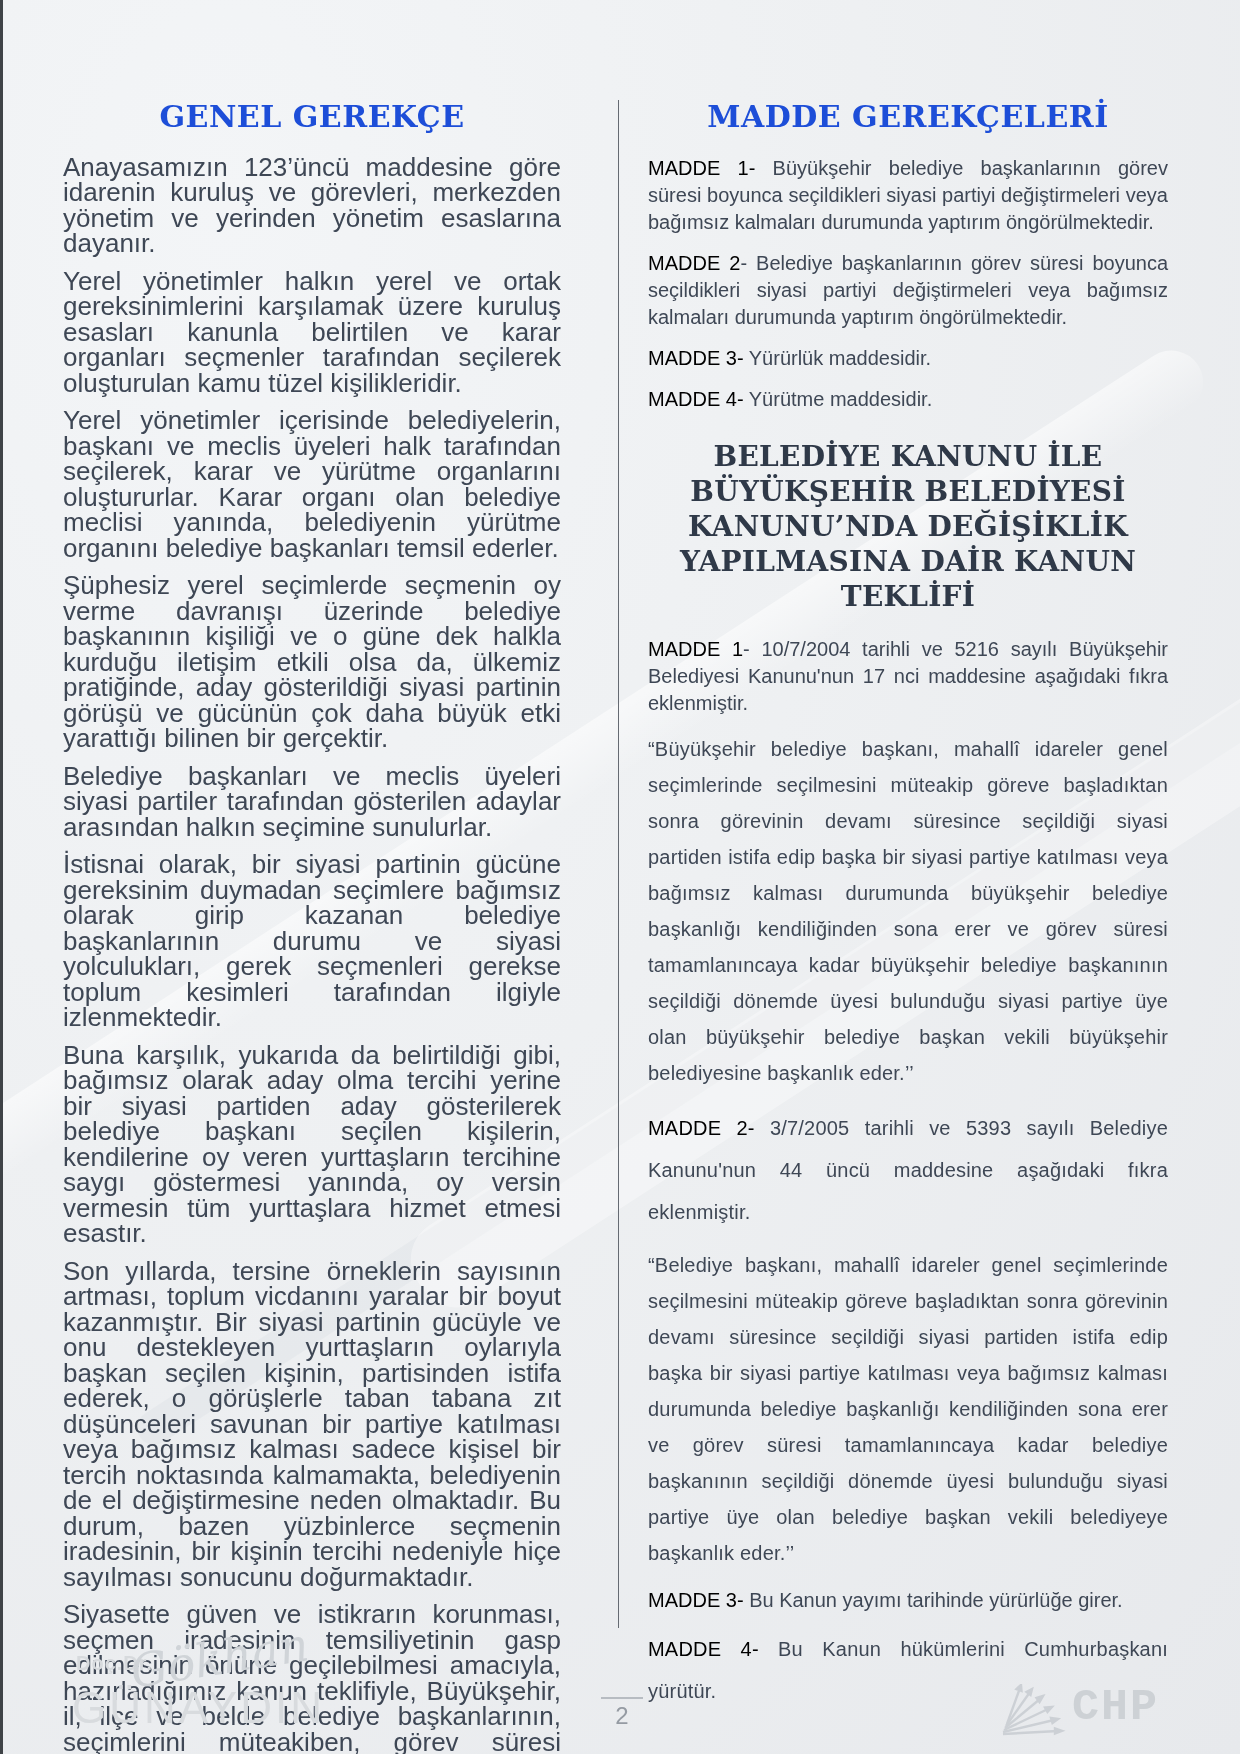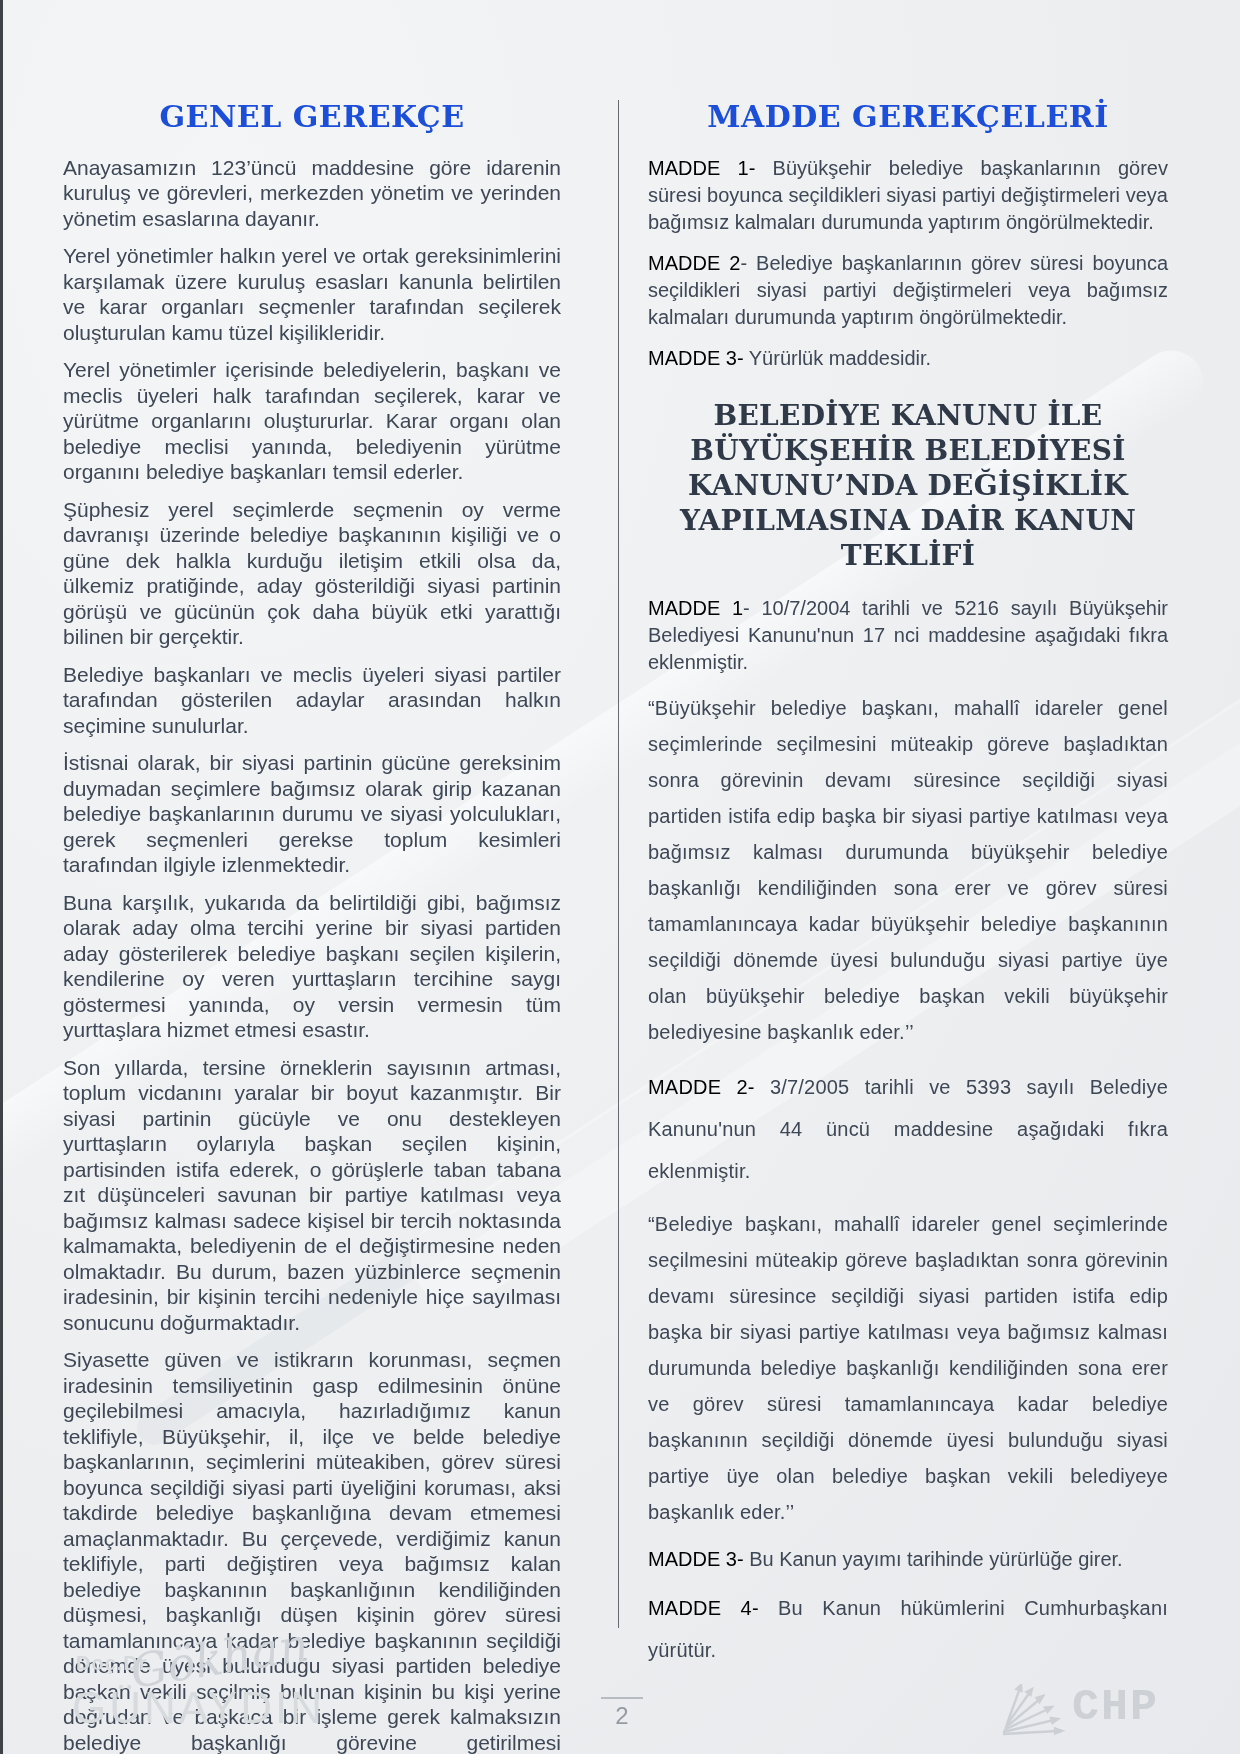"Anayasamızın 123’üncü maddesine göre" .para { font-size: 21px -> 26px }
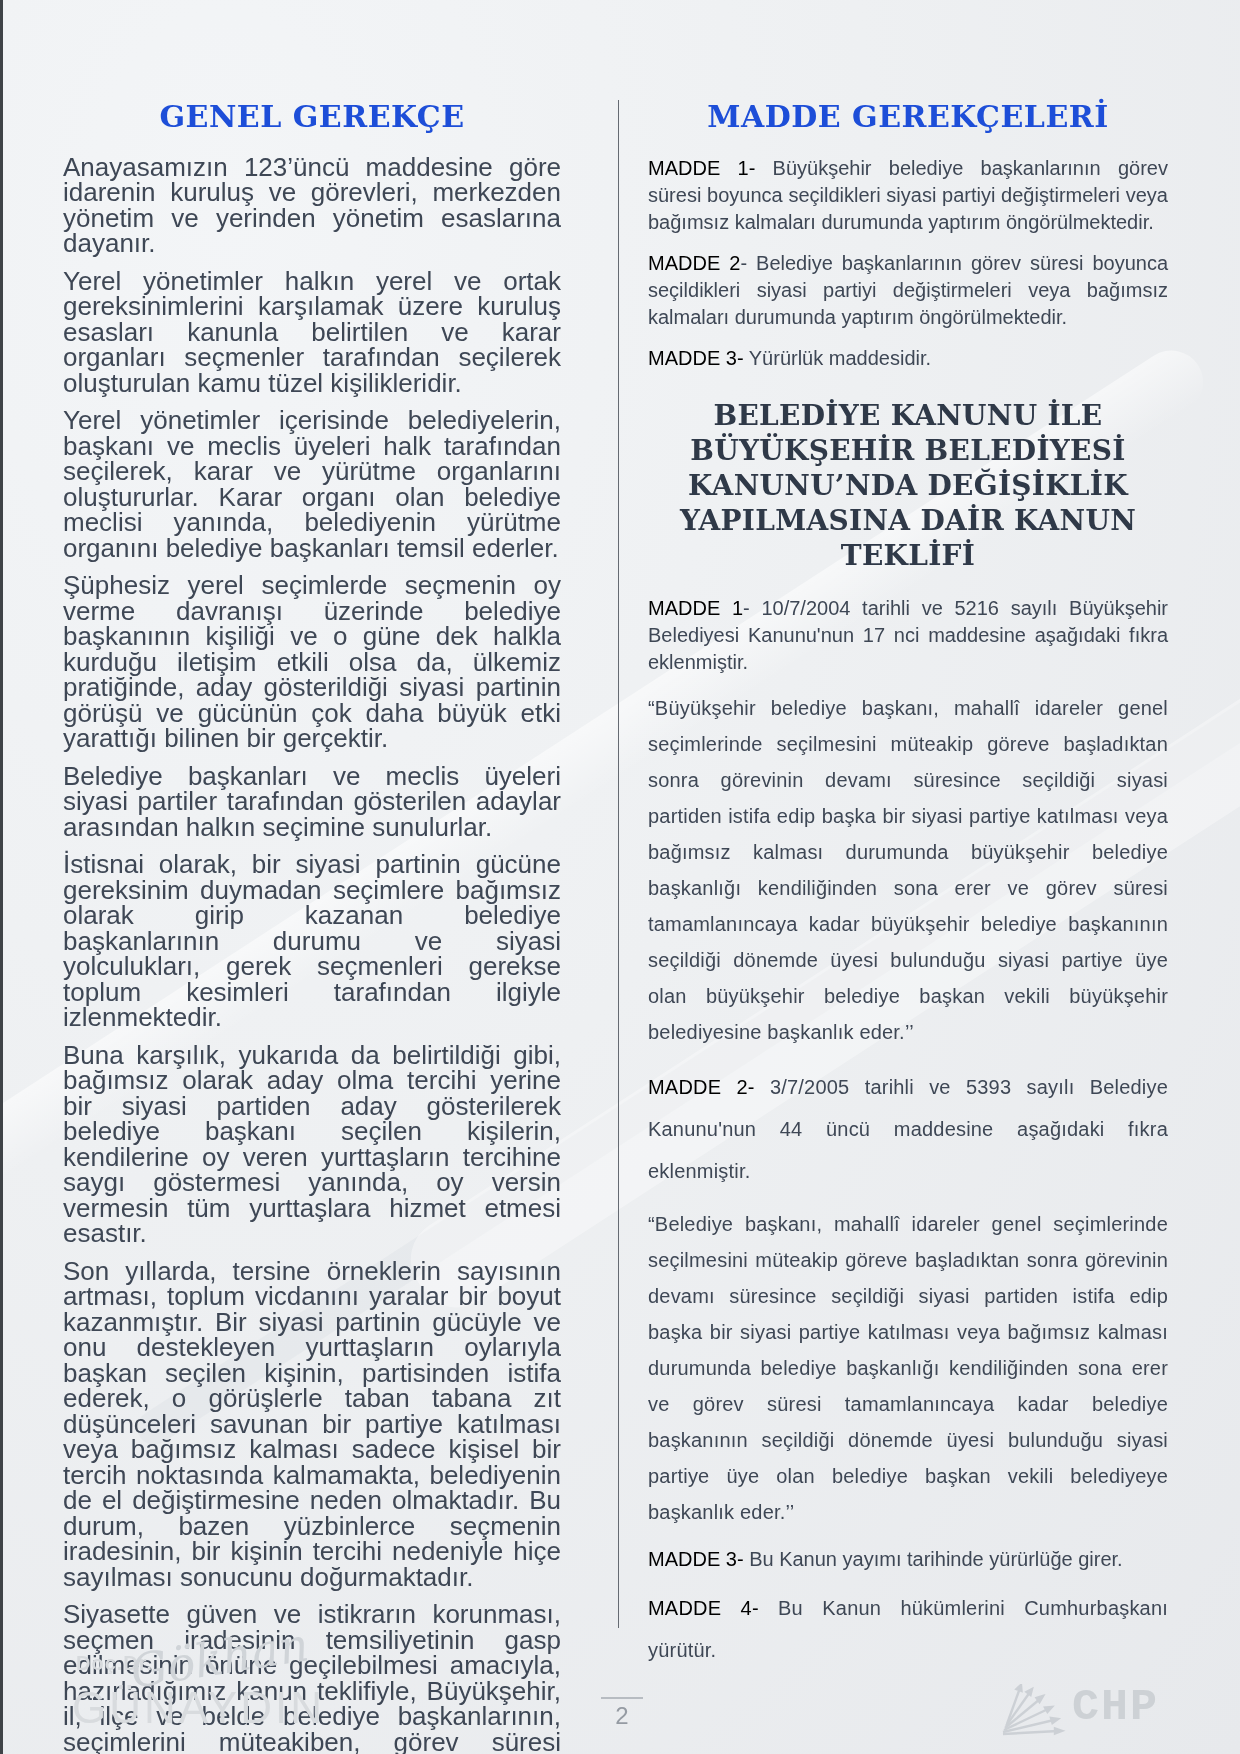"MADDE 4- Yürütme maddesidir." p.madde { html: none -> <p><strong>MADDE 4-</strong><span> Yürütme maddesidir.</span></p> }
